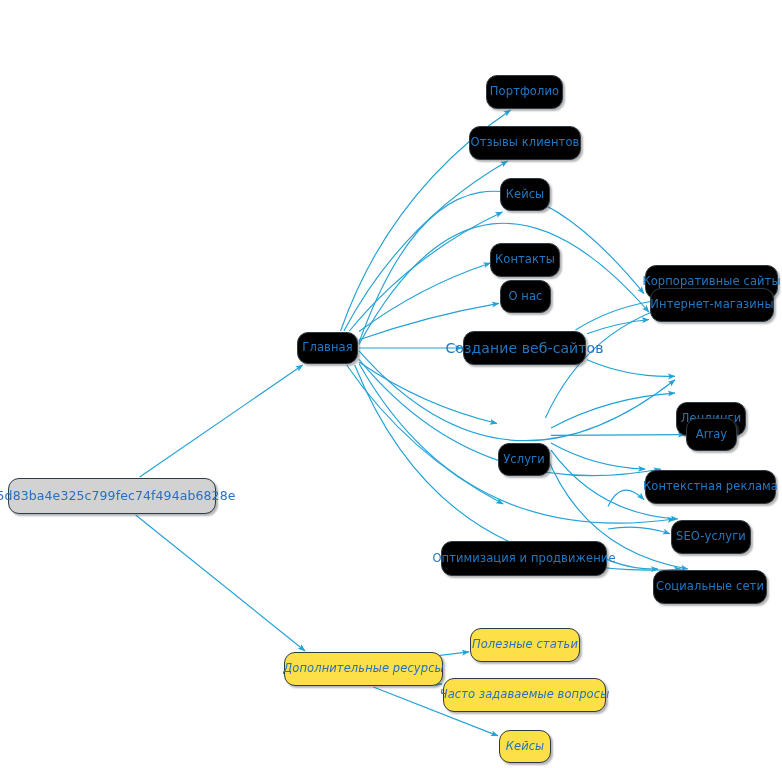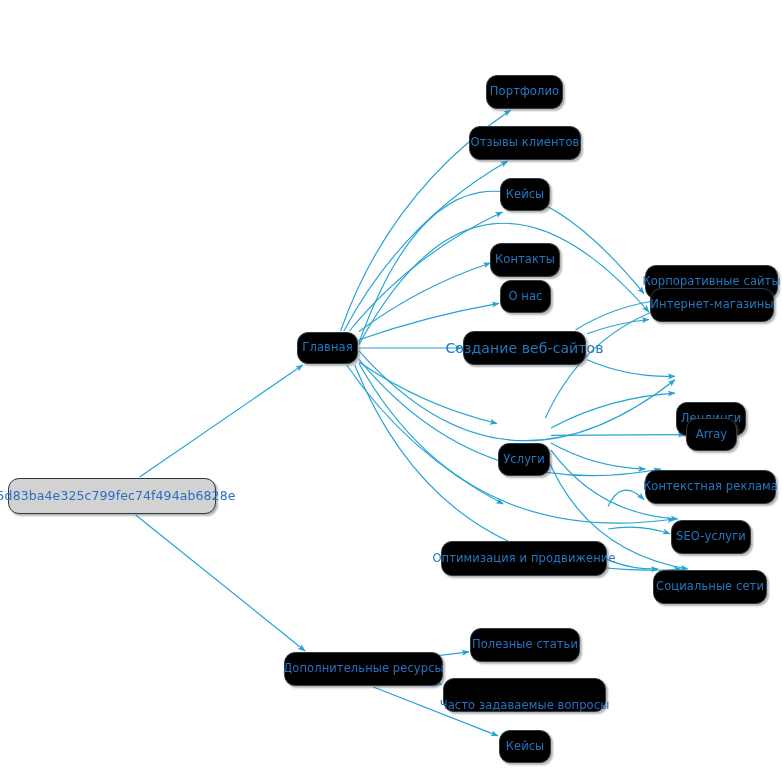"Полезные статьи" .node.pink { background: #000000 -> #fde047; font-style: none -> italic }
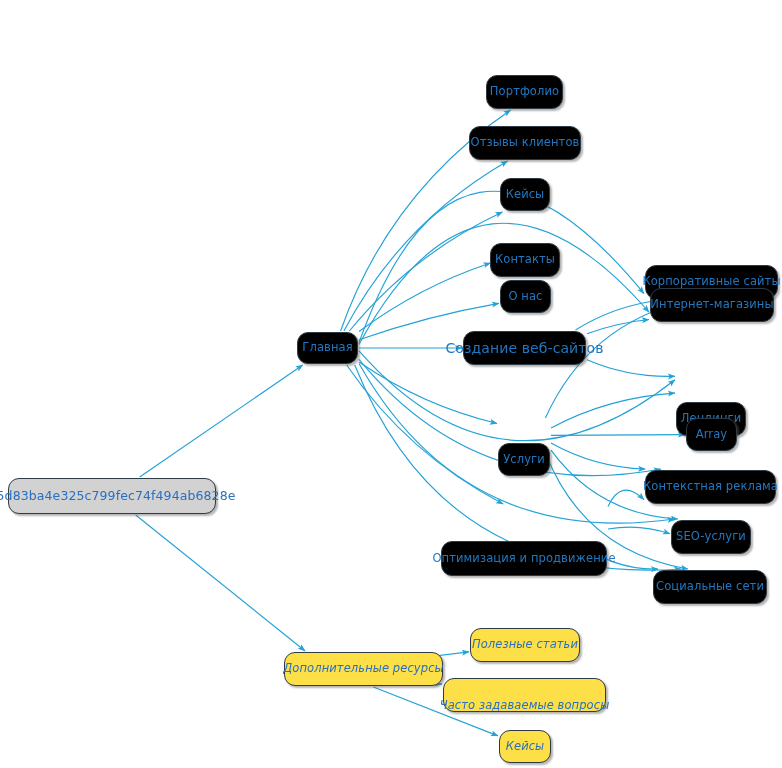"Часто задаваемые вопросы" div.node { align-items: flex-end -> none }
